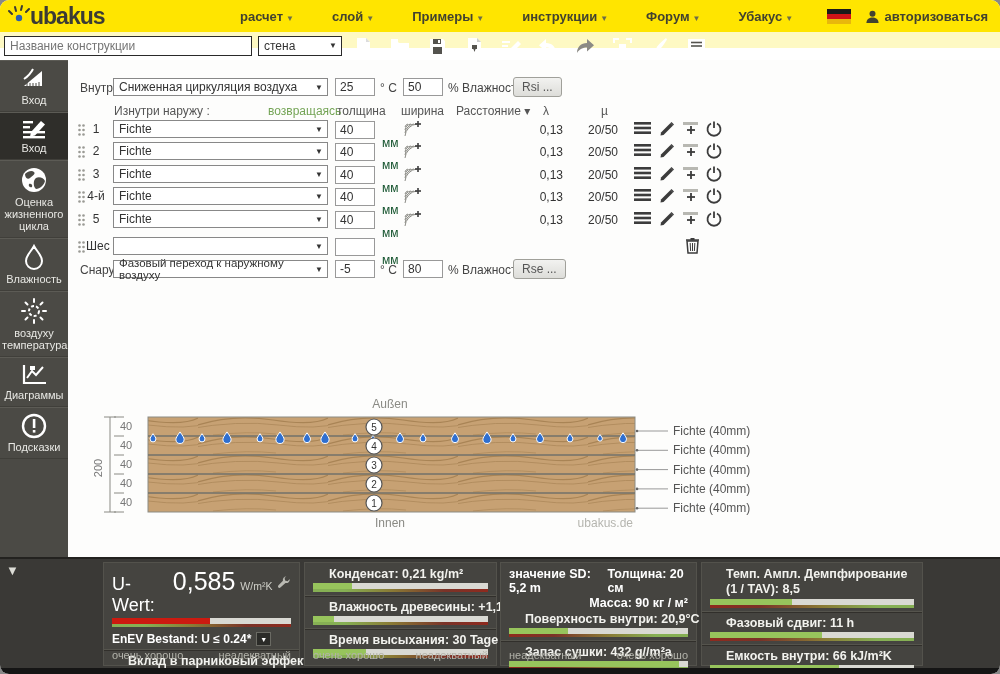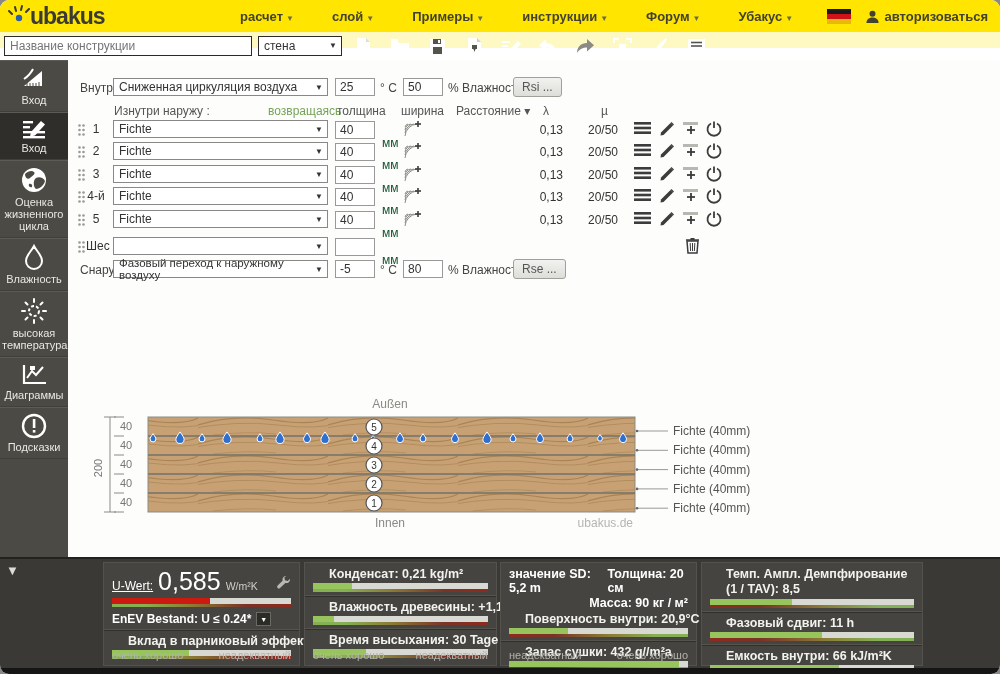"высокая температура" div.sb-label { text: высокая -> воздуху }
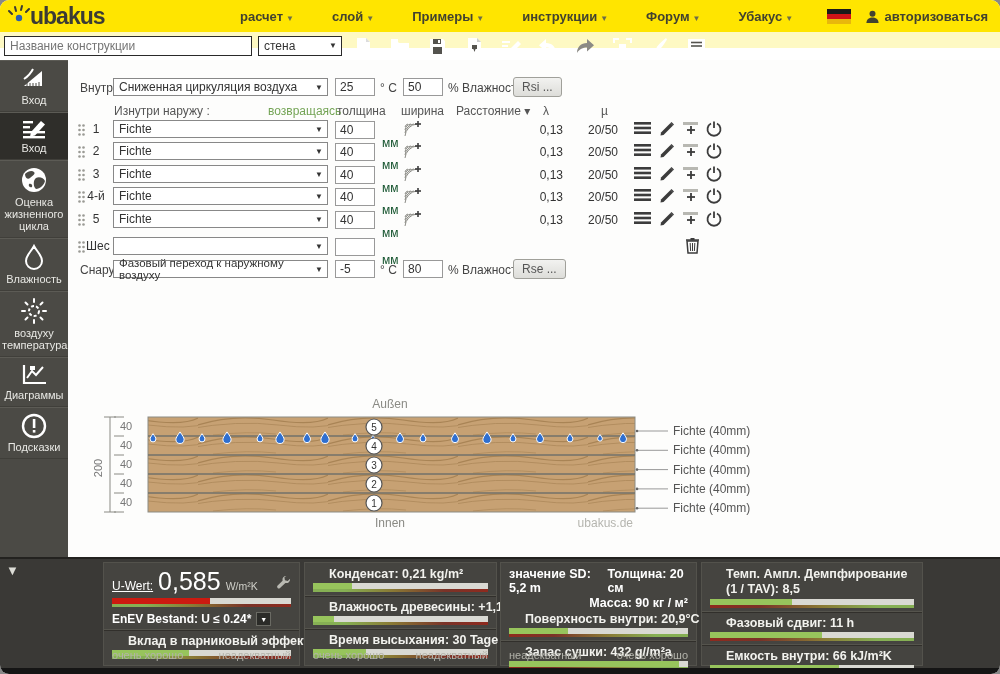"U-Wert:" span { font-size: 12px -> 18px; text-decoration: underline -> none }
